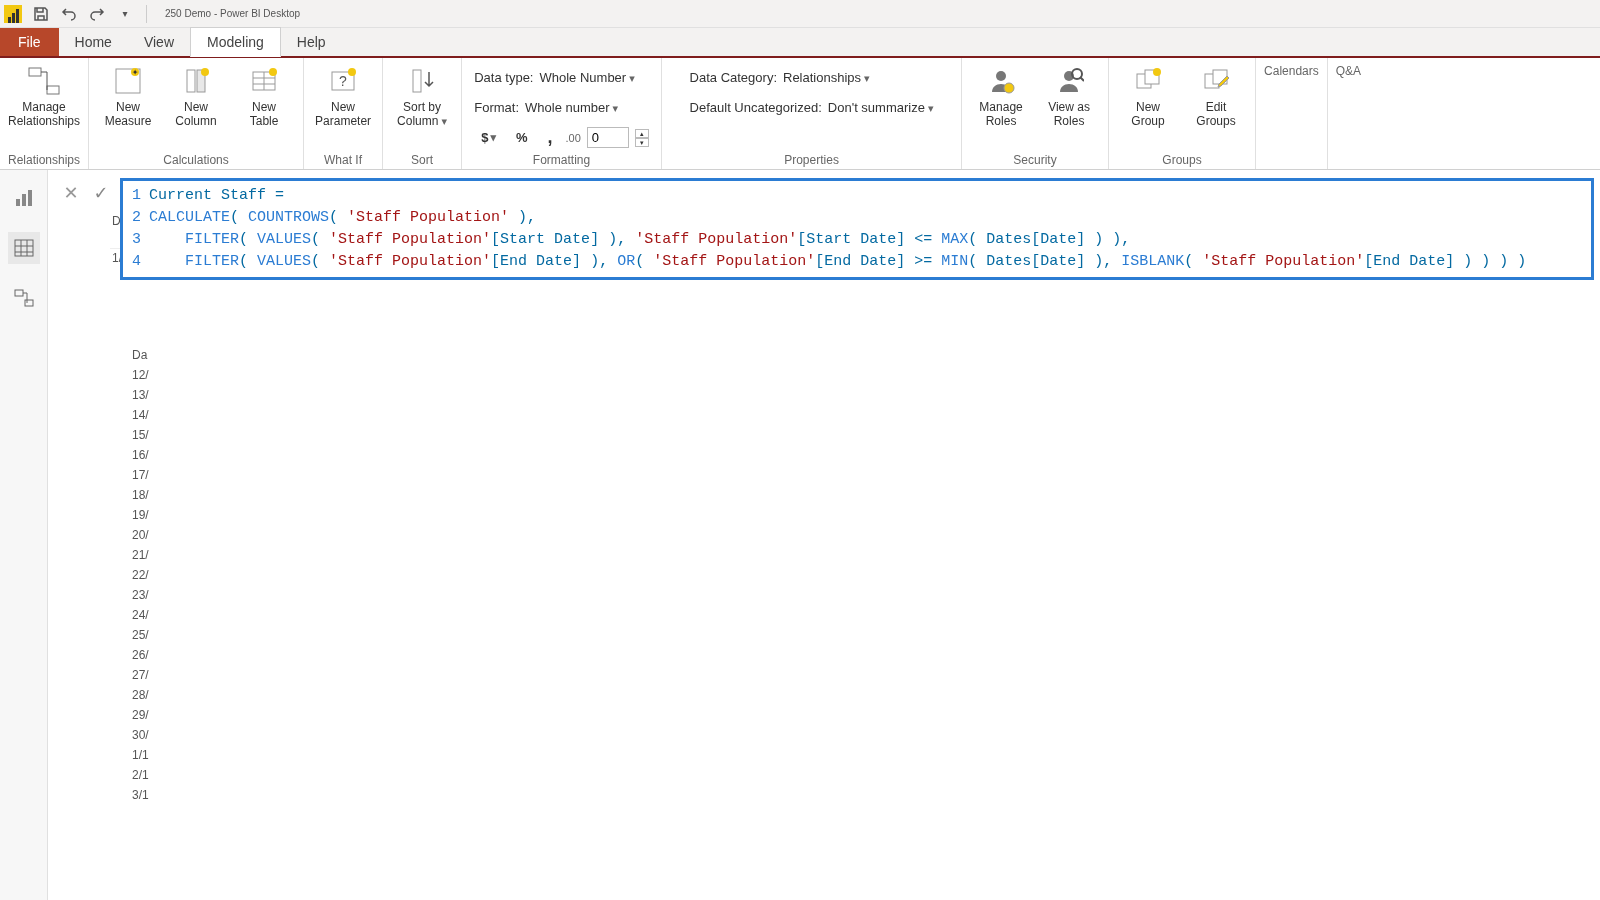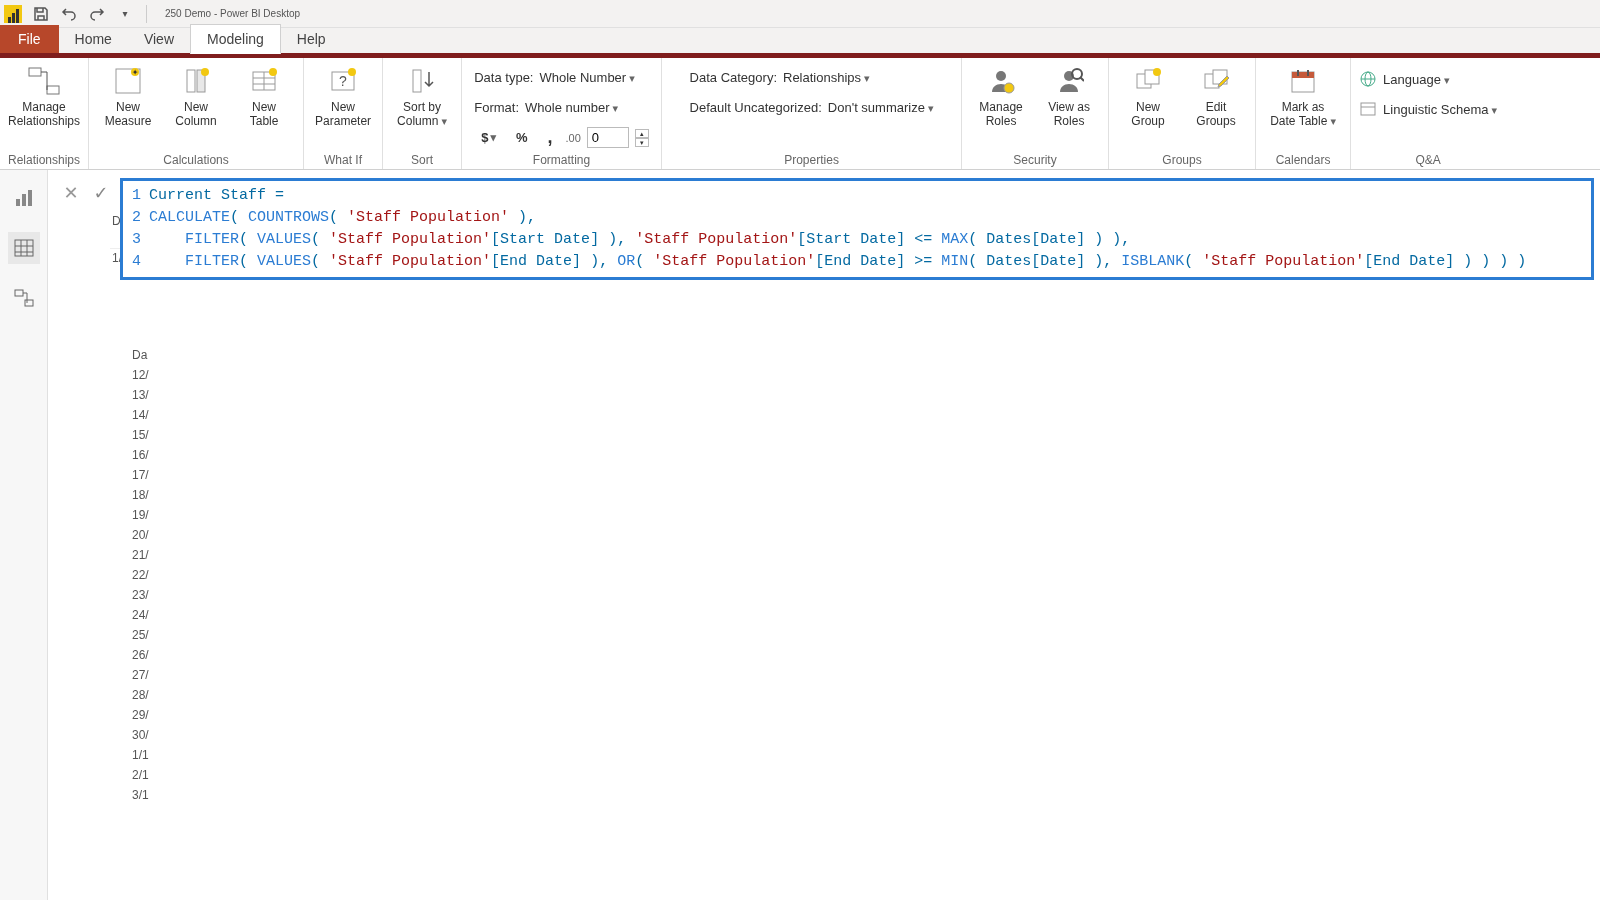"File" .tabs { border-bottom: 5px solid #7f1d1d -> 2px solid #7f1d1d }
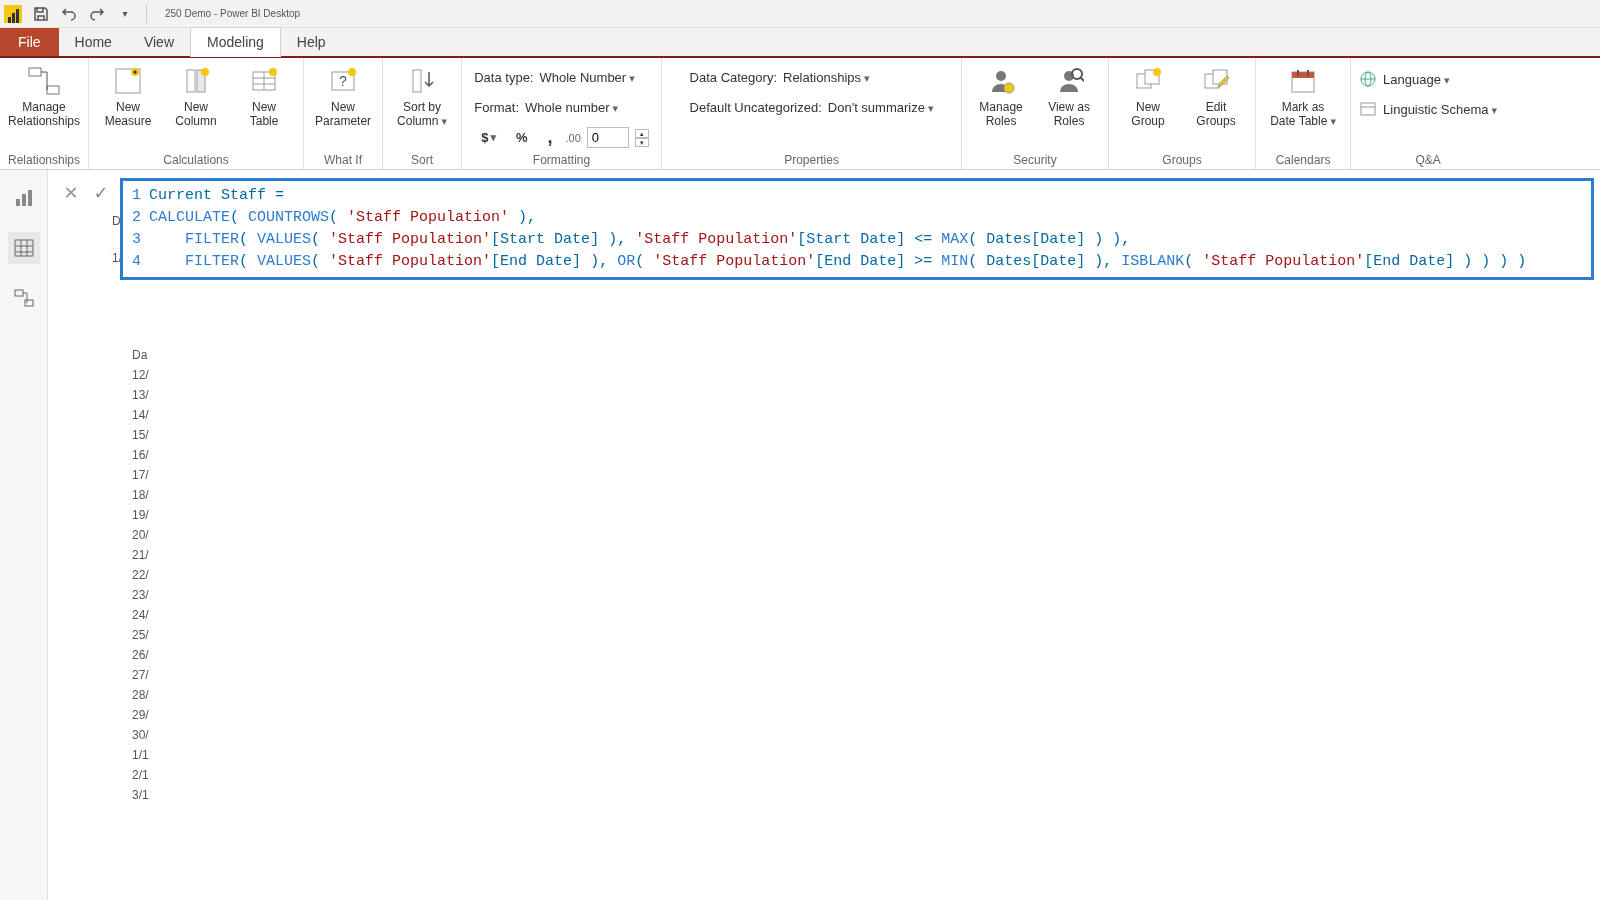"Language" div.rgroup-body { html: <div> <div> <div> <span> <svg> <circle></circle> <ellipse></ellipse> <line></line> </svg> </span> <span>Language</span> </div> <div> <span> <svg> <rect></rect> <line></line> </svg> </span> <span>Linguistic Schema</span> </div> </div> </div> -> none }
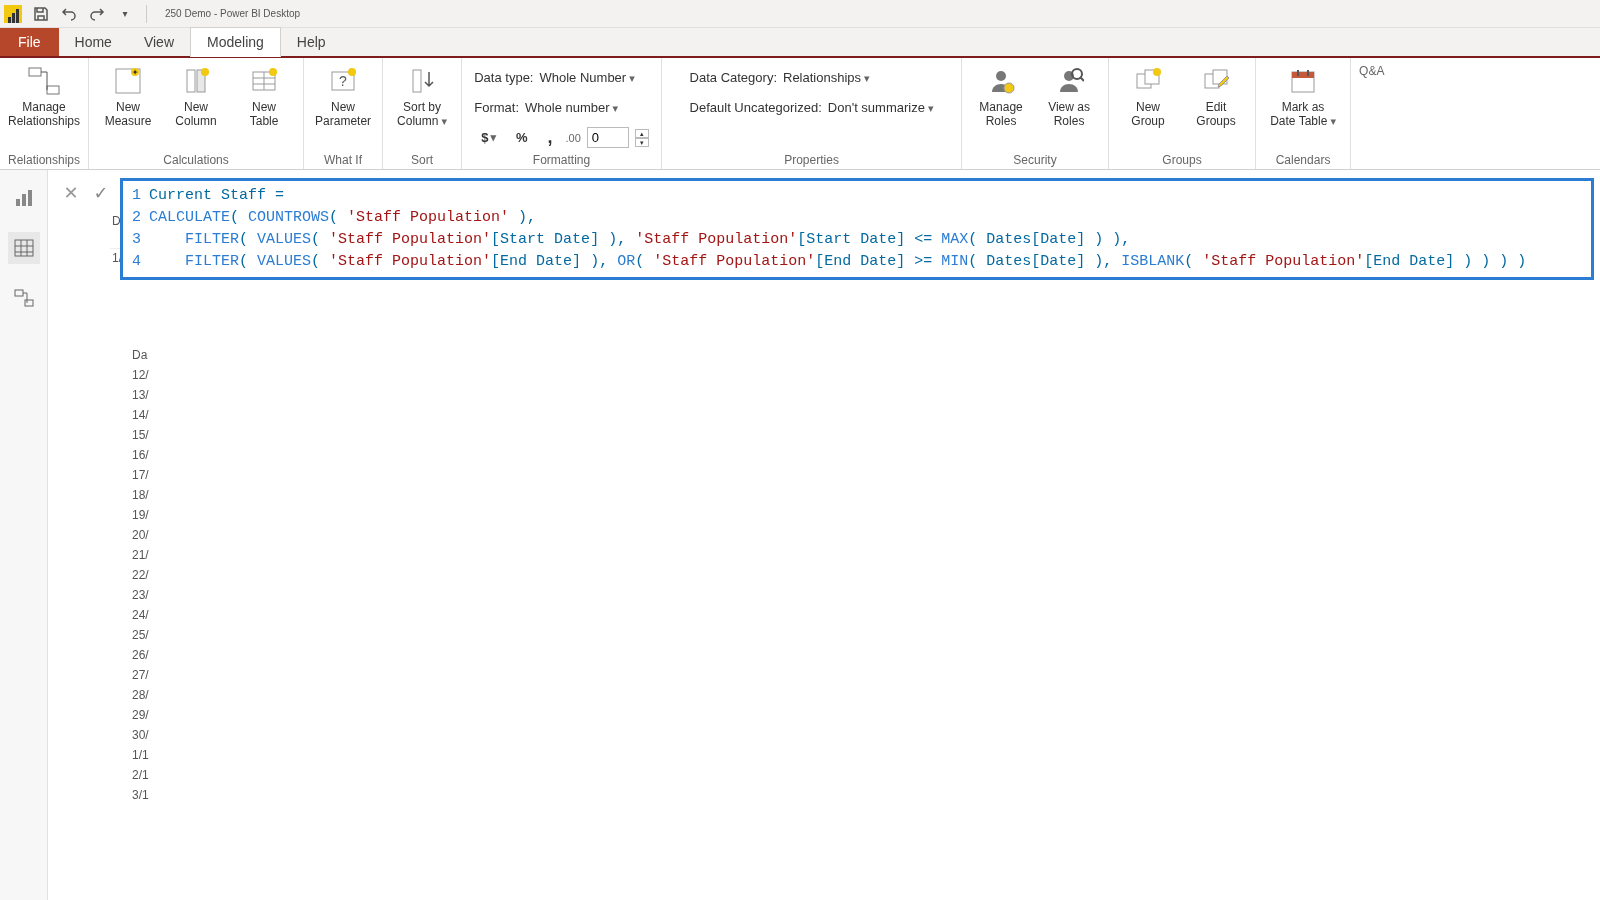"Mark as" div.rgroup-body { html: <div> <div> <div> <svg> <rect></rect> <rect></rect> <line></line> <line></line> </svg> </div> <div>Mark as Date Table</div> </div> </div> -> none }
